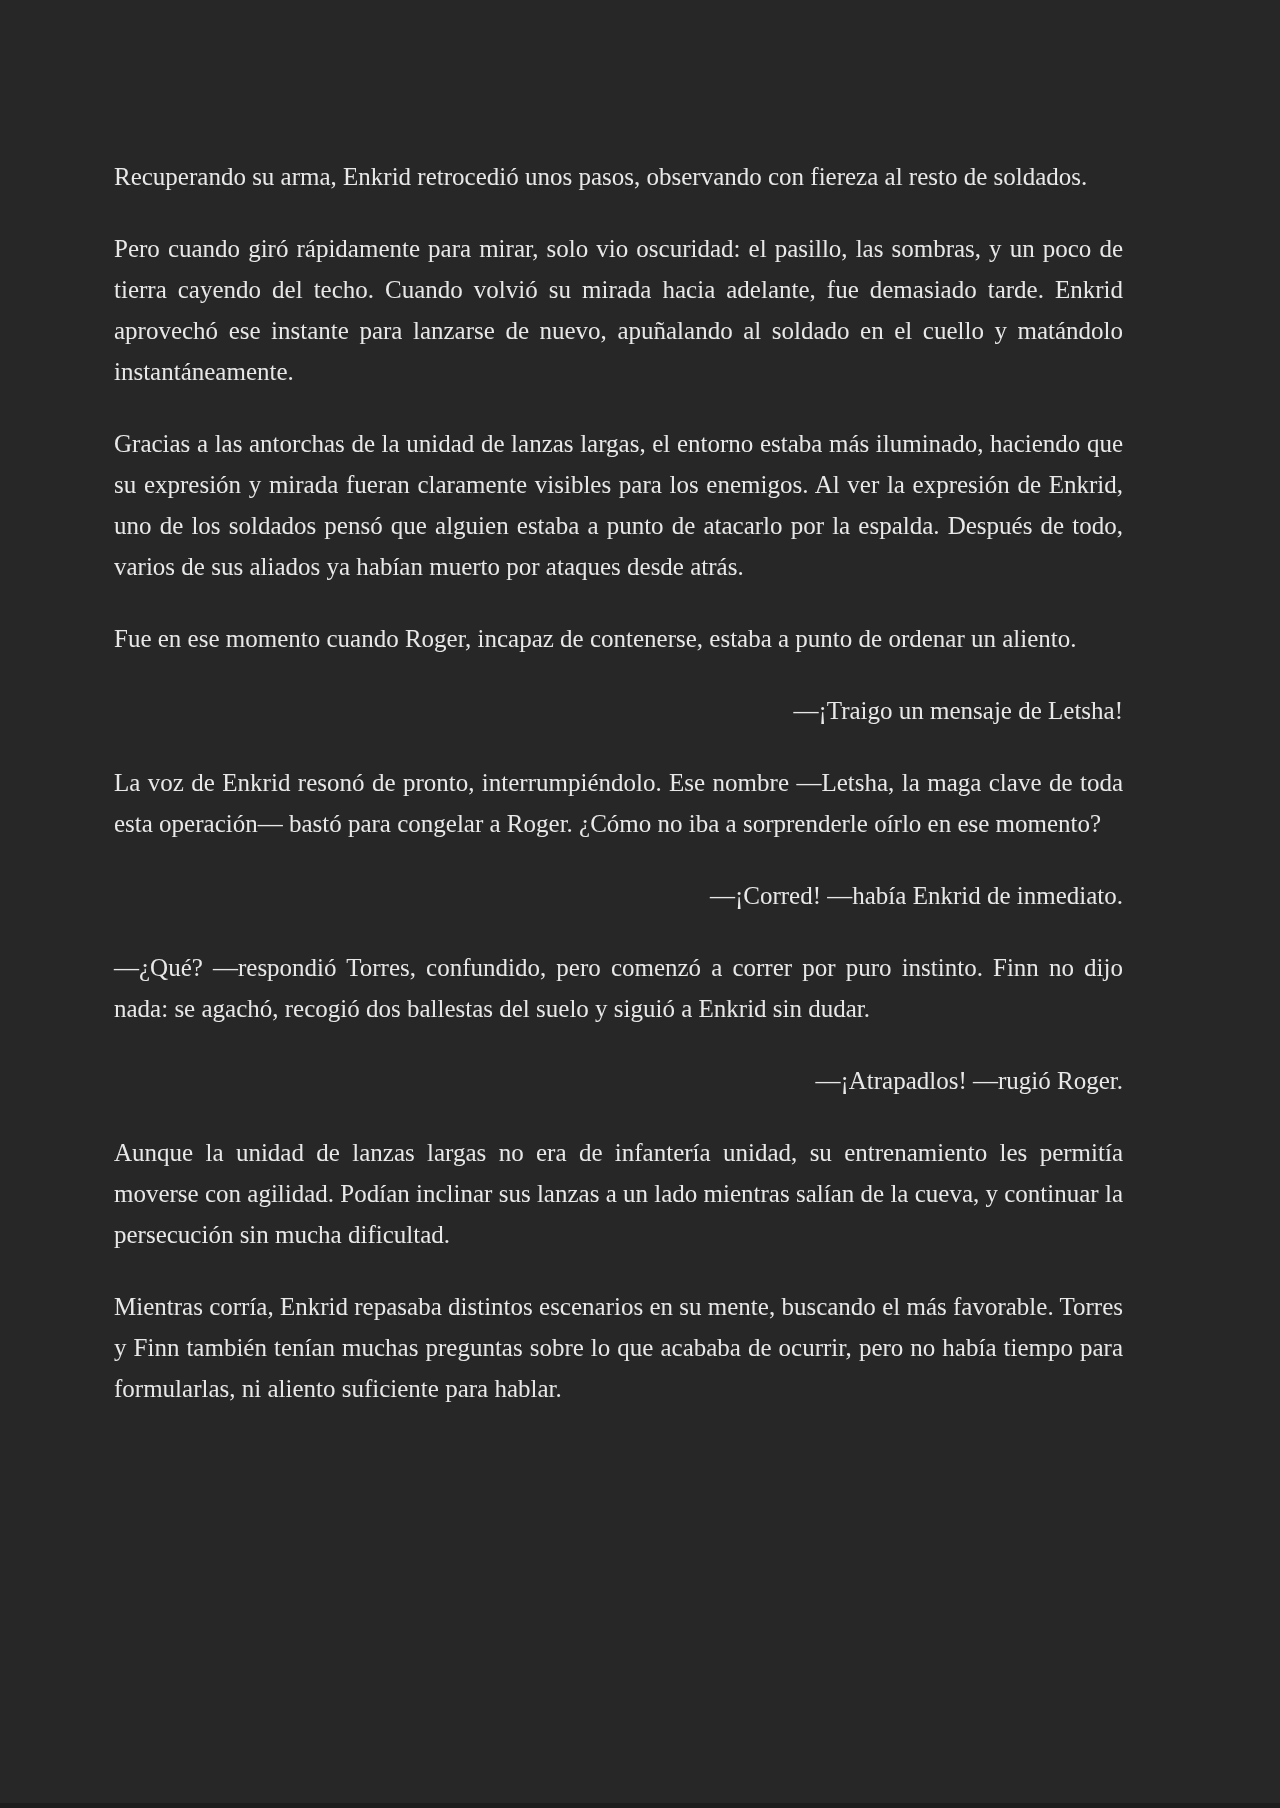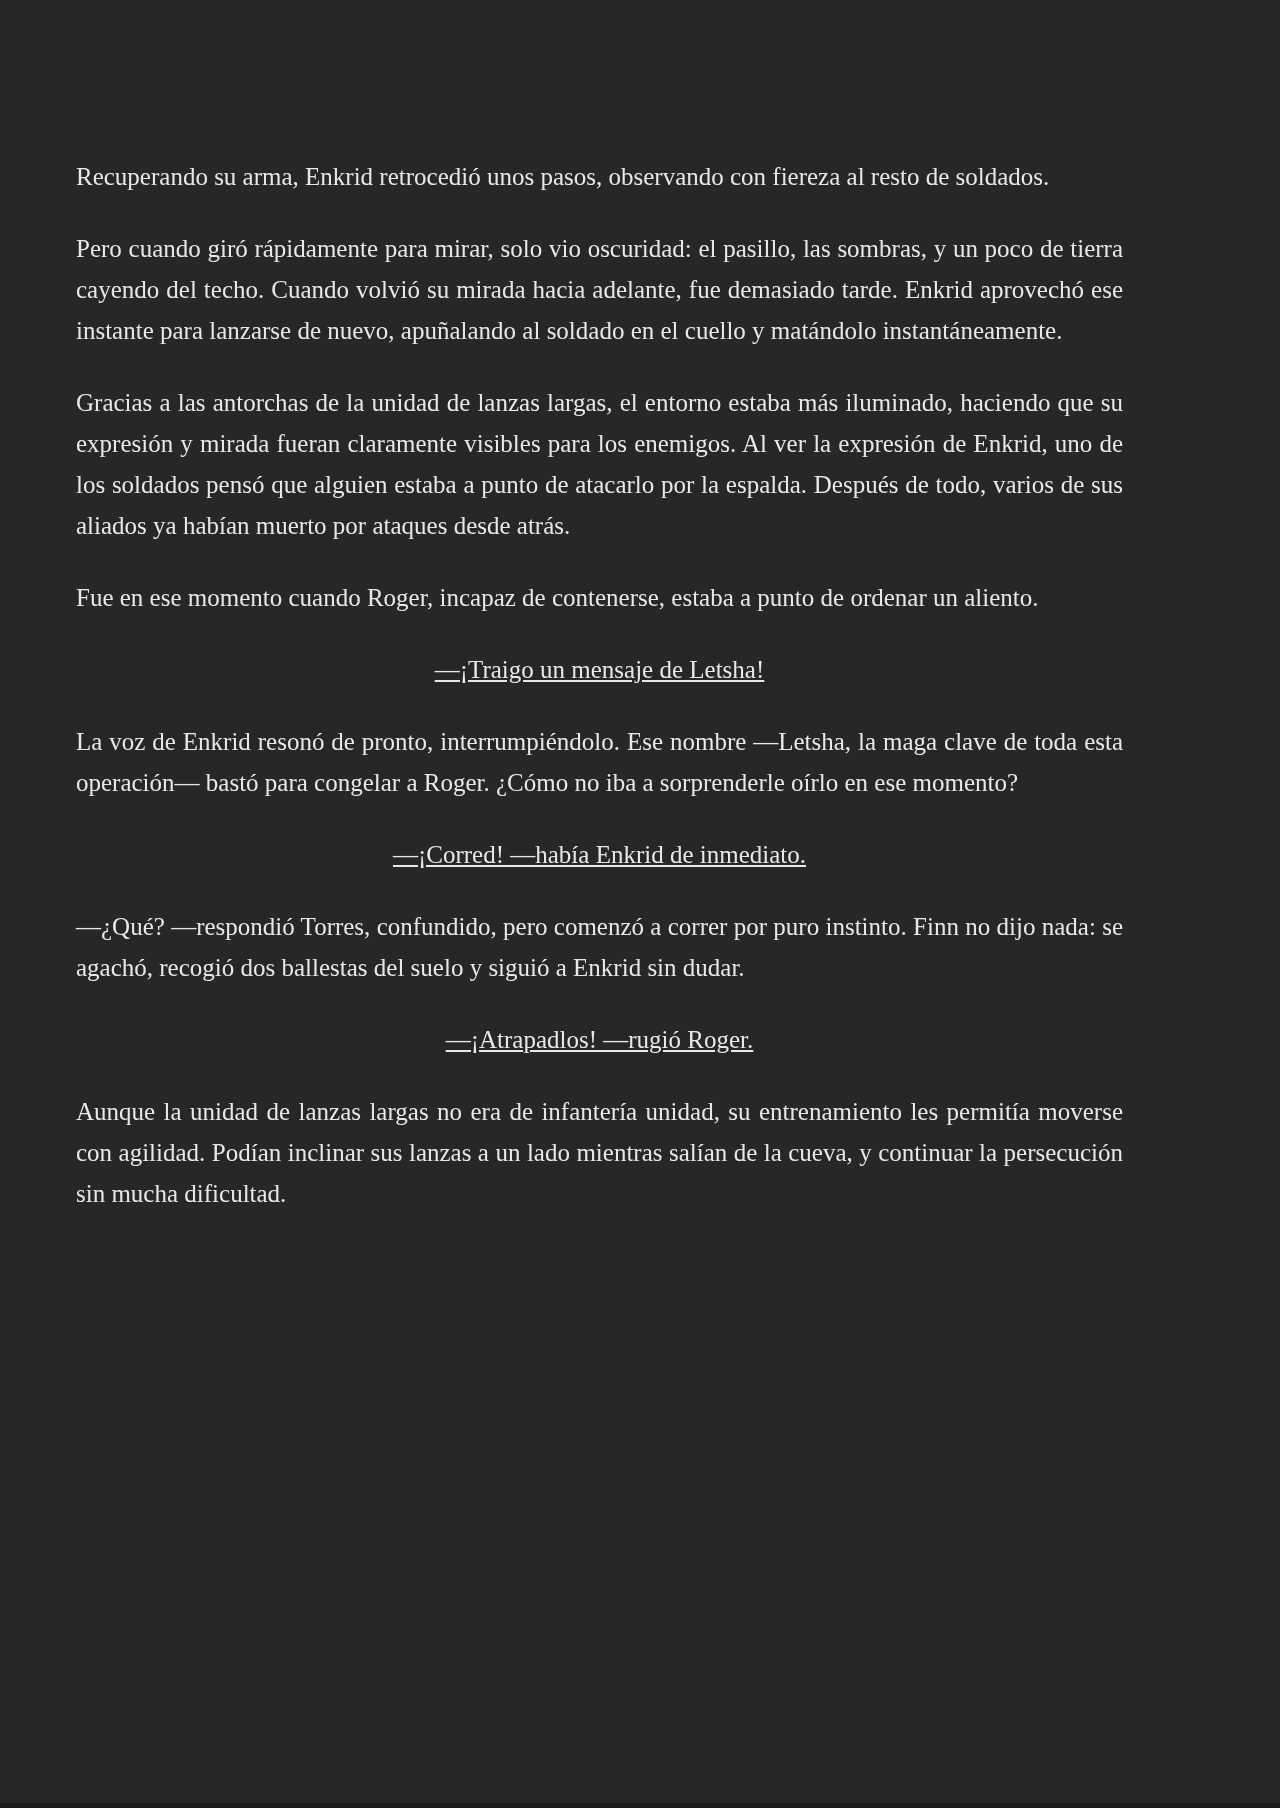"Recuperando su arma, Enkrid retrocedió" .reader-page { padding: 156px 157px 0 76px -> 156px 157px 0 114px }
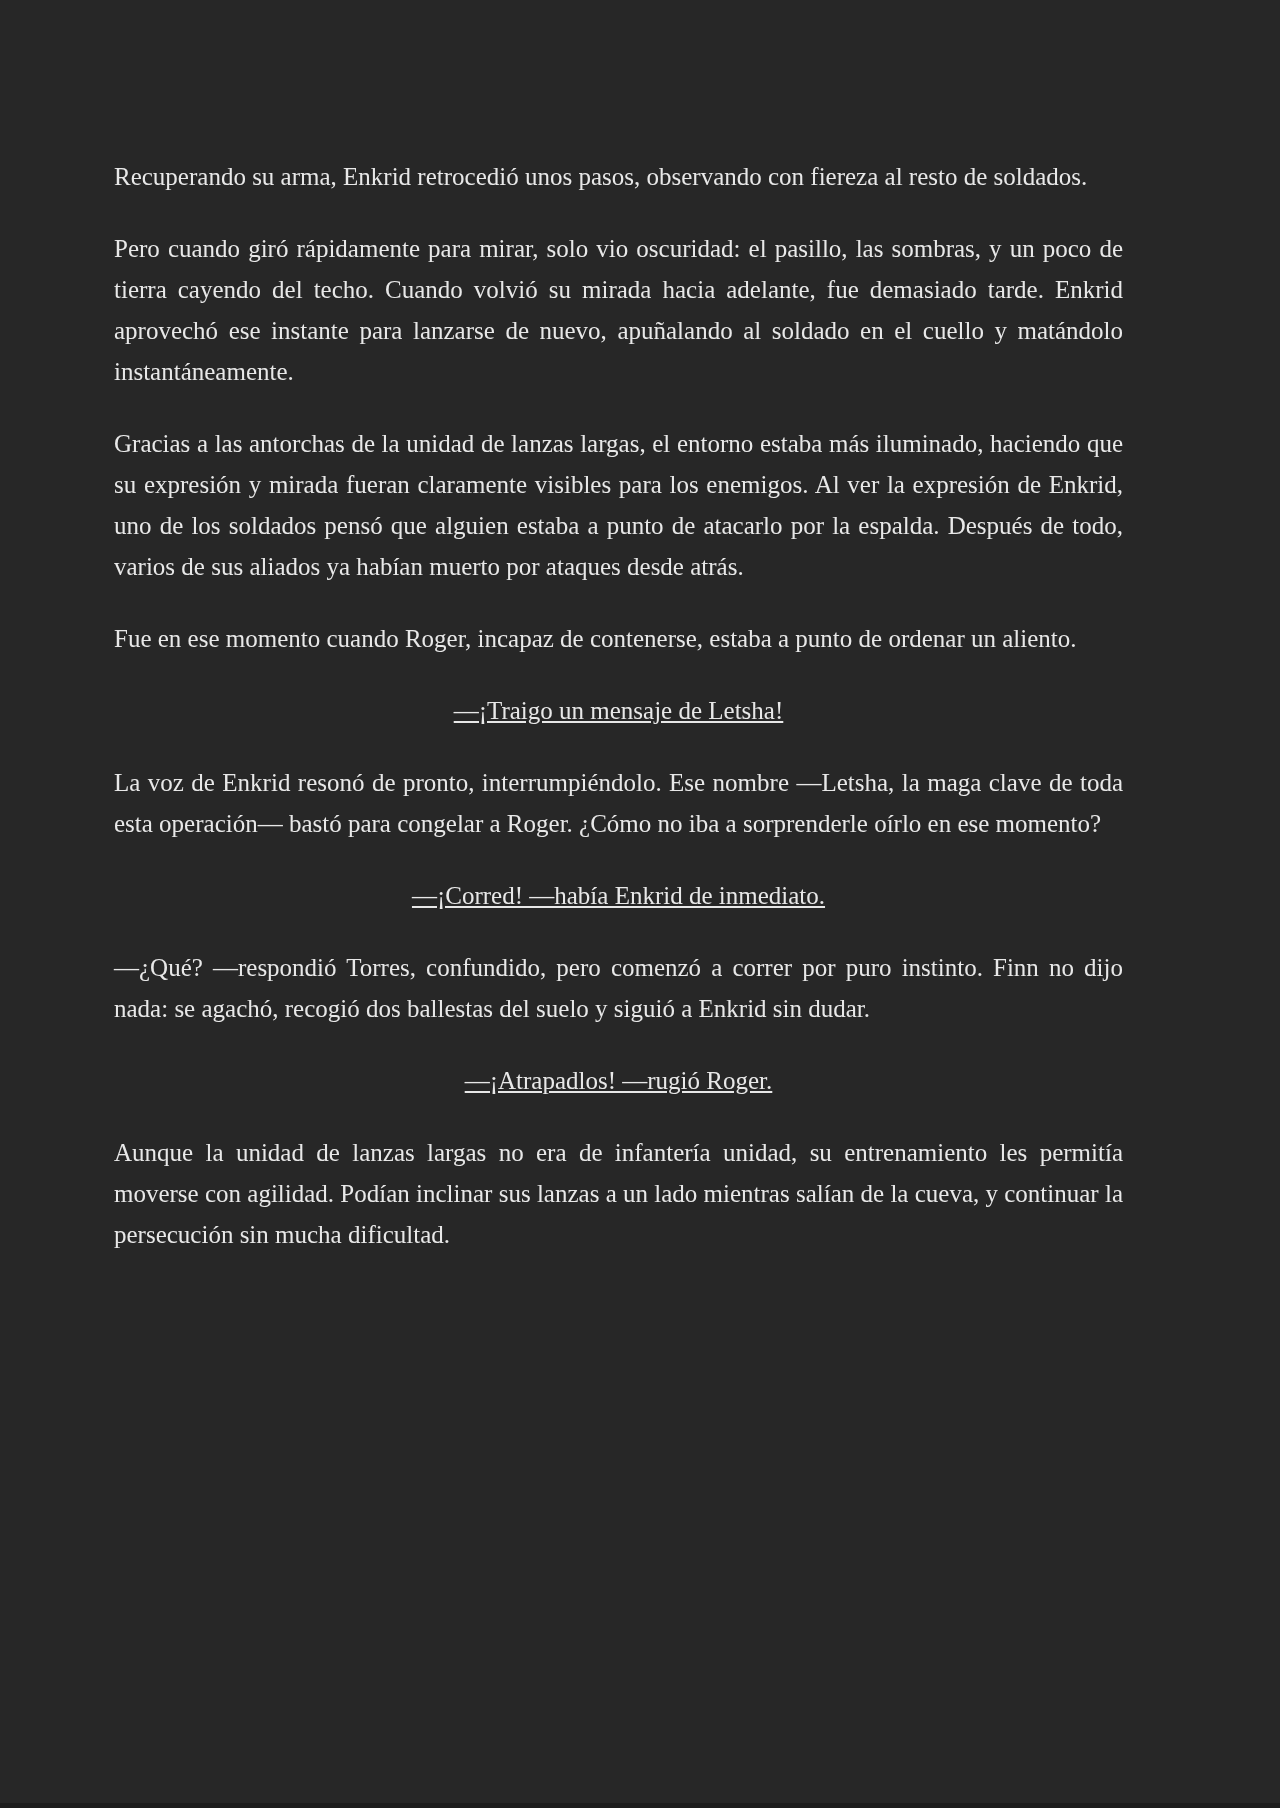"—¡Traigo un mensaje de Letsha!" .reader-page p.dialogue-single { text-align: center -> right; text-decoration: underline -> none }
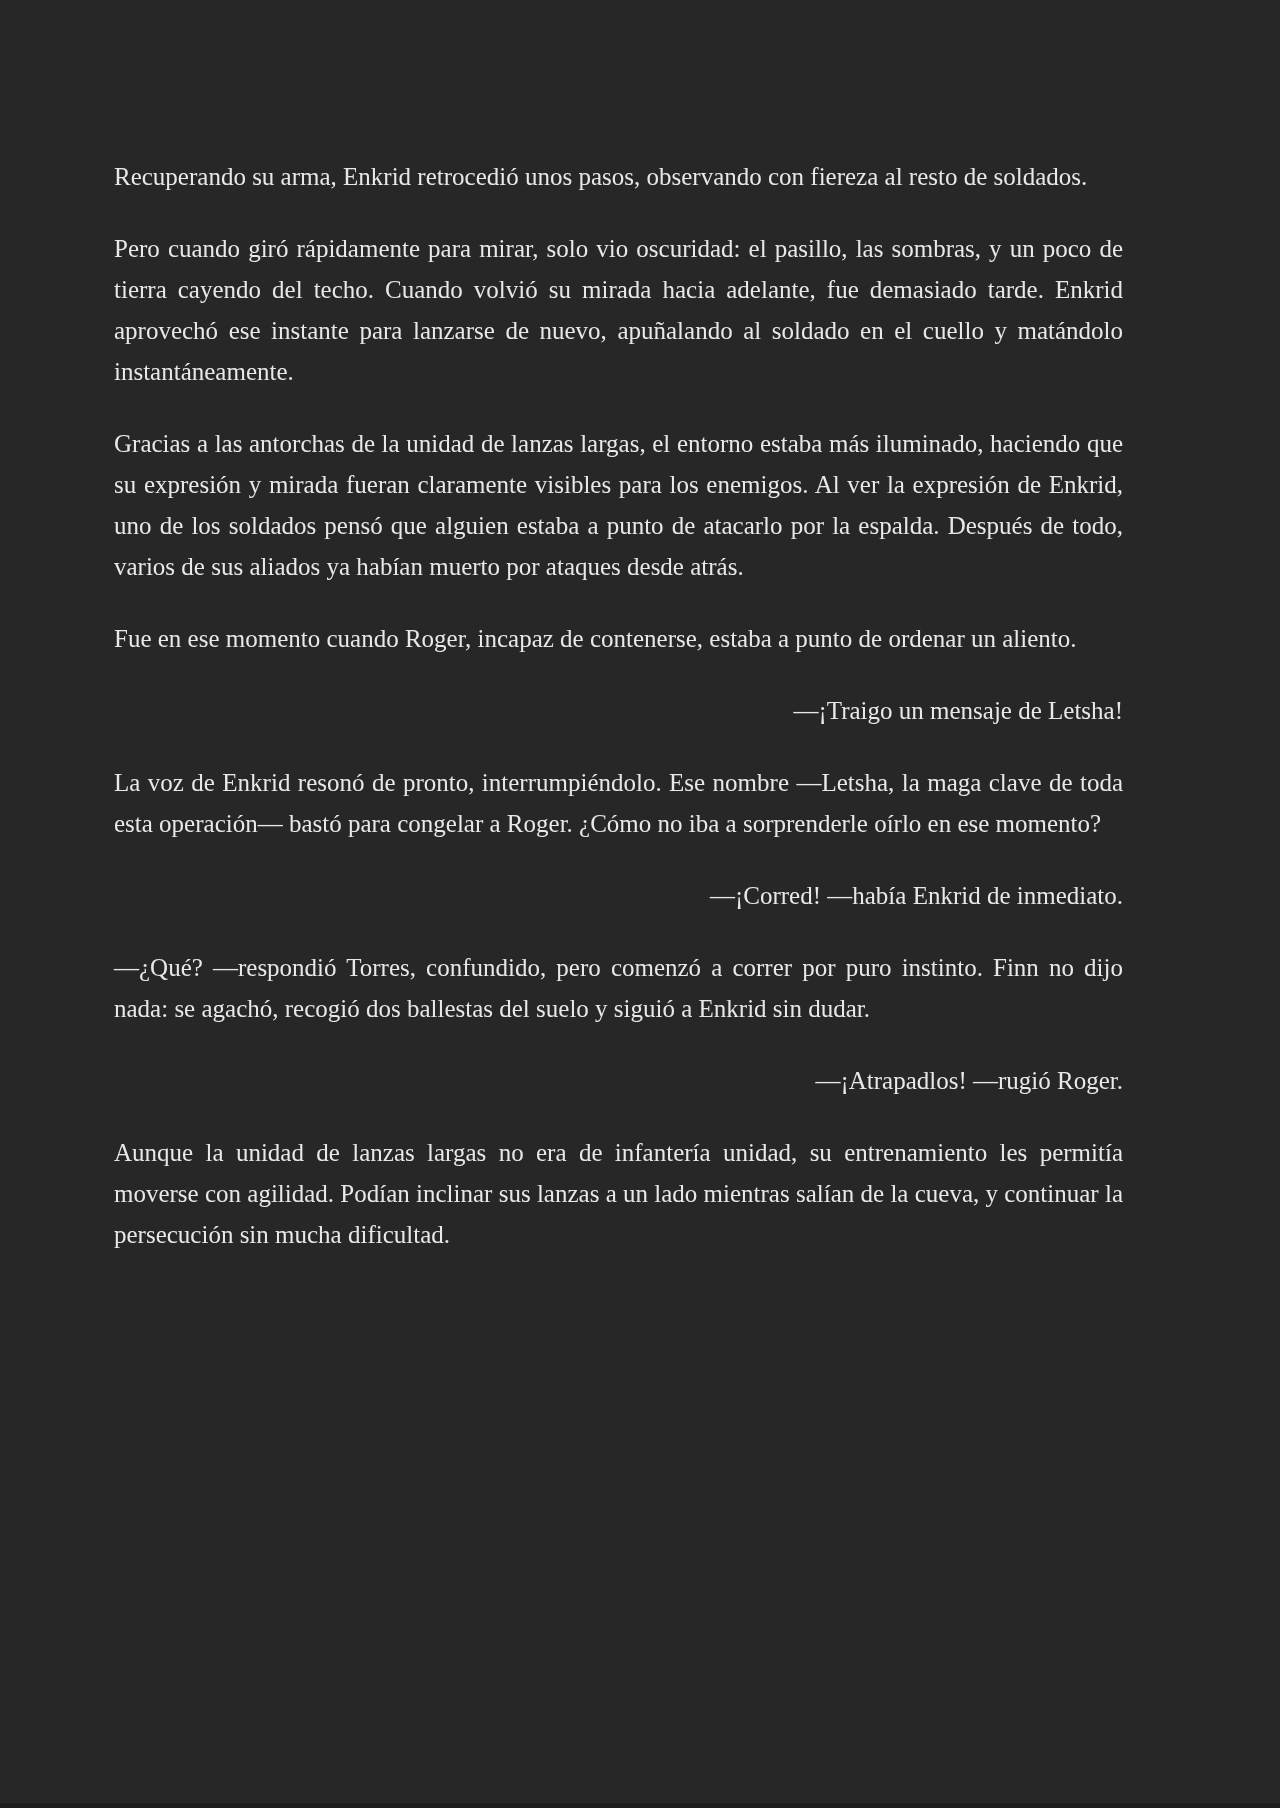"Mientras corría, Enkrid repasaba" p { html: none -> <p>Mientras corría, Enkrid repasaba distintos escenarios en su mente, buscando el más favorable. Torres y Finn también tenían muchas preguntas sobre lo que acababa de ocurrir, pero no había tiempo para formularlas, ni aliento suficiente para hablar.</p> }
